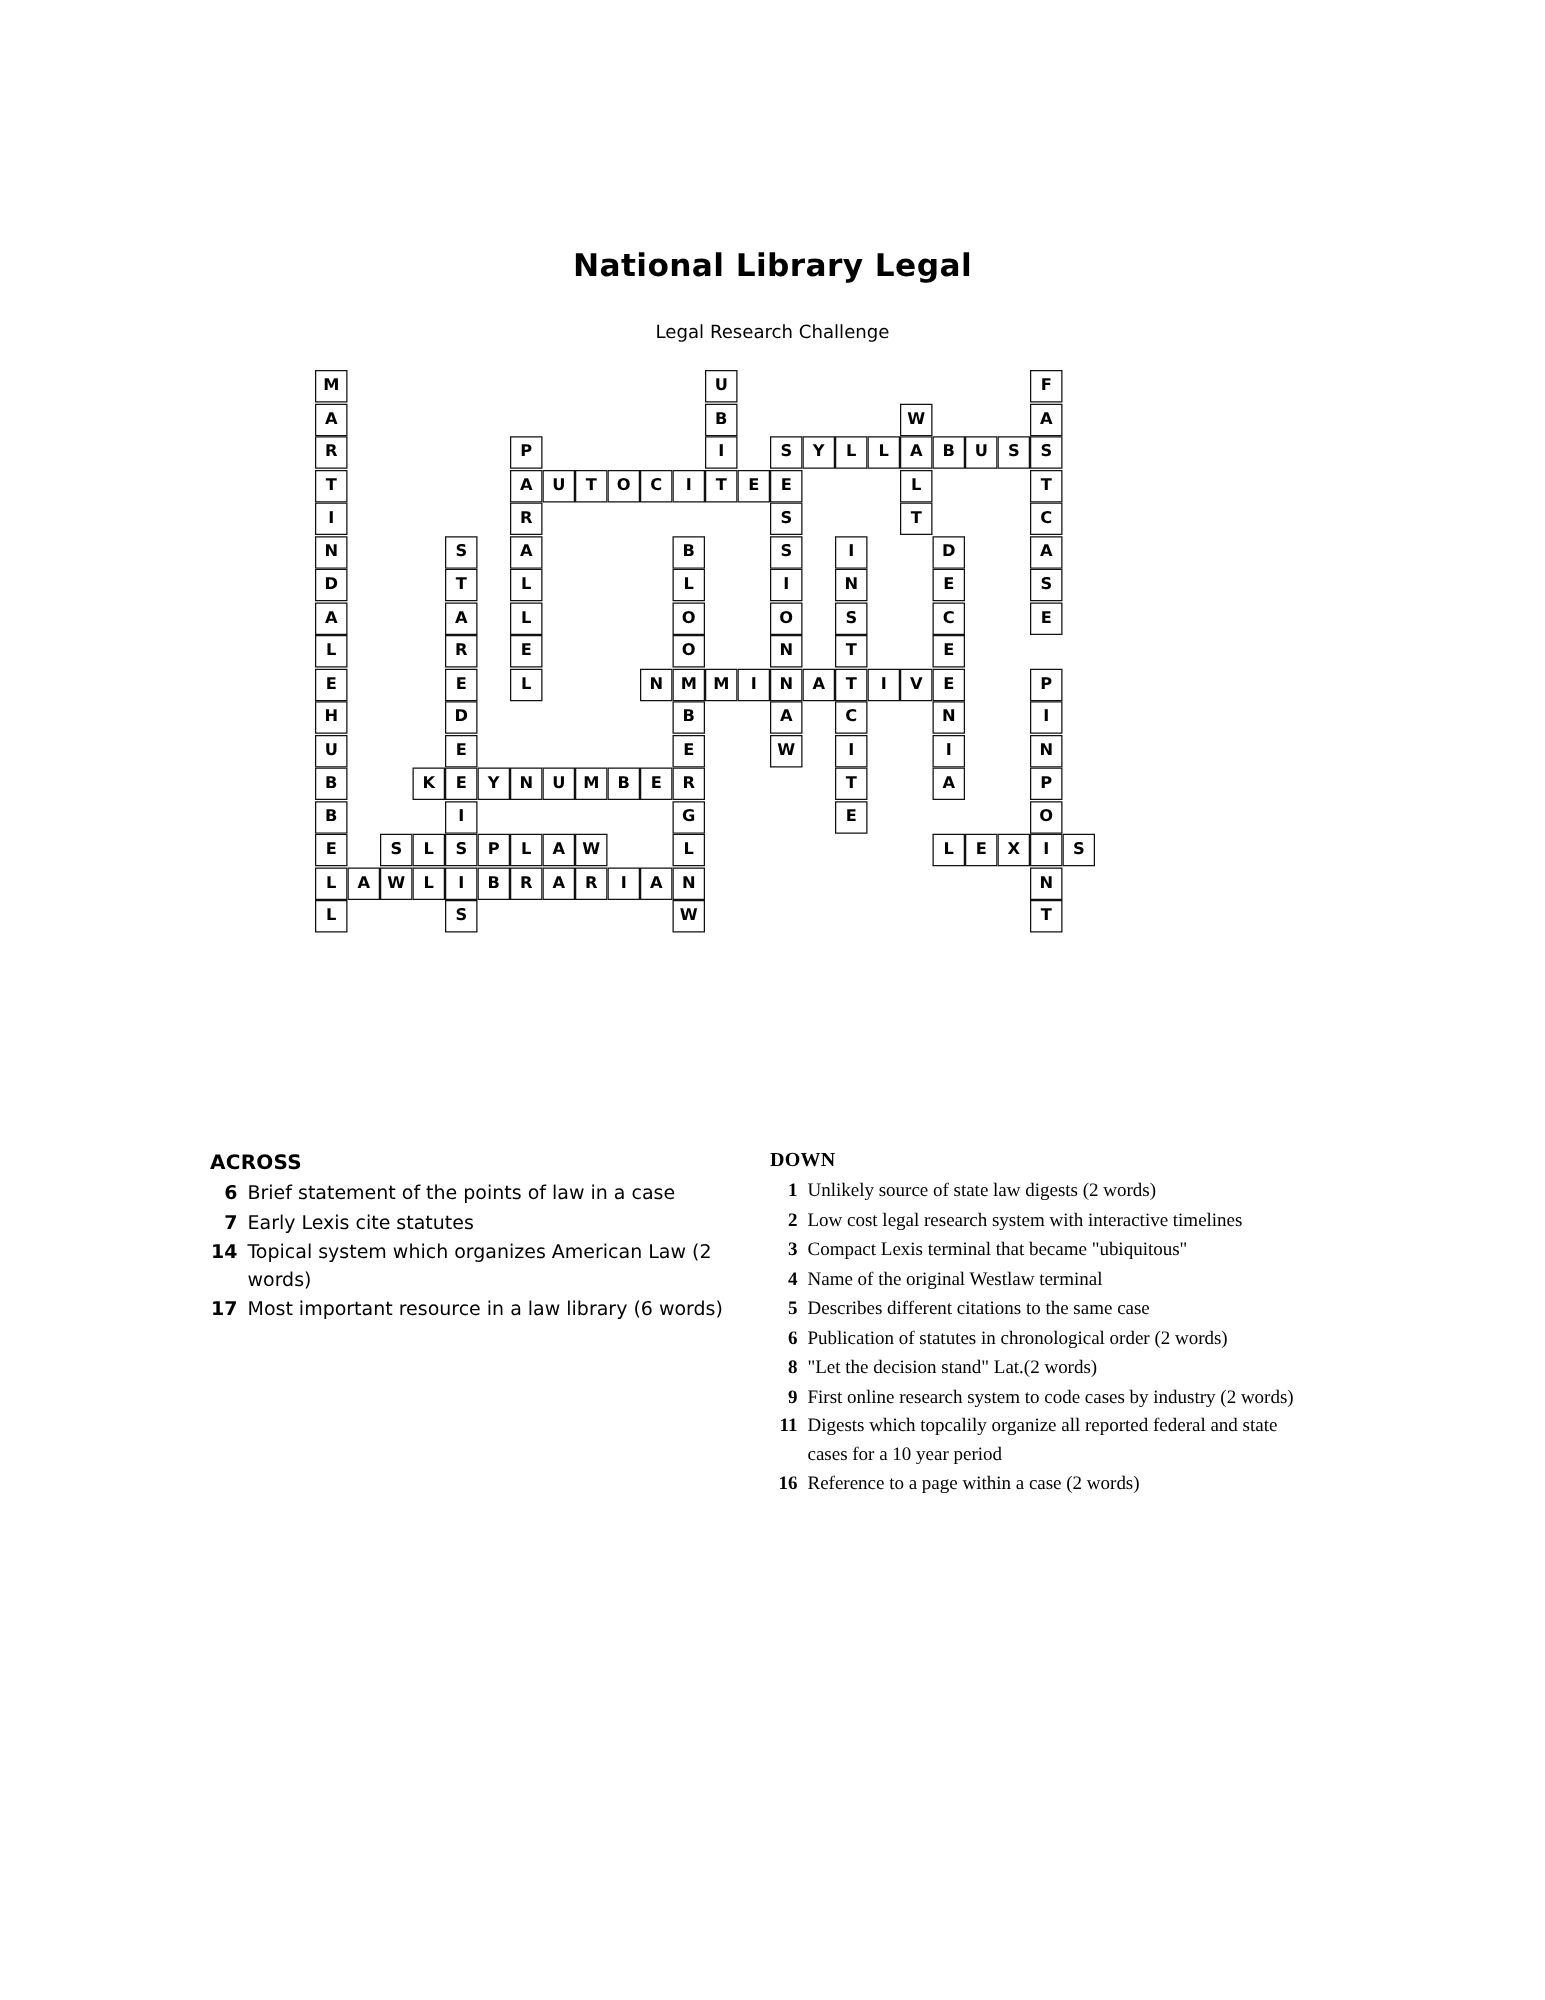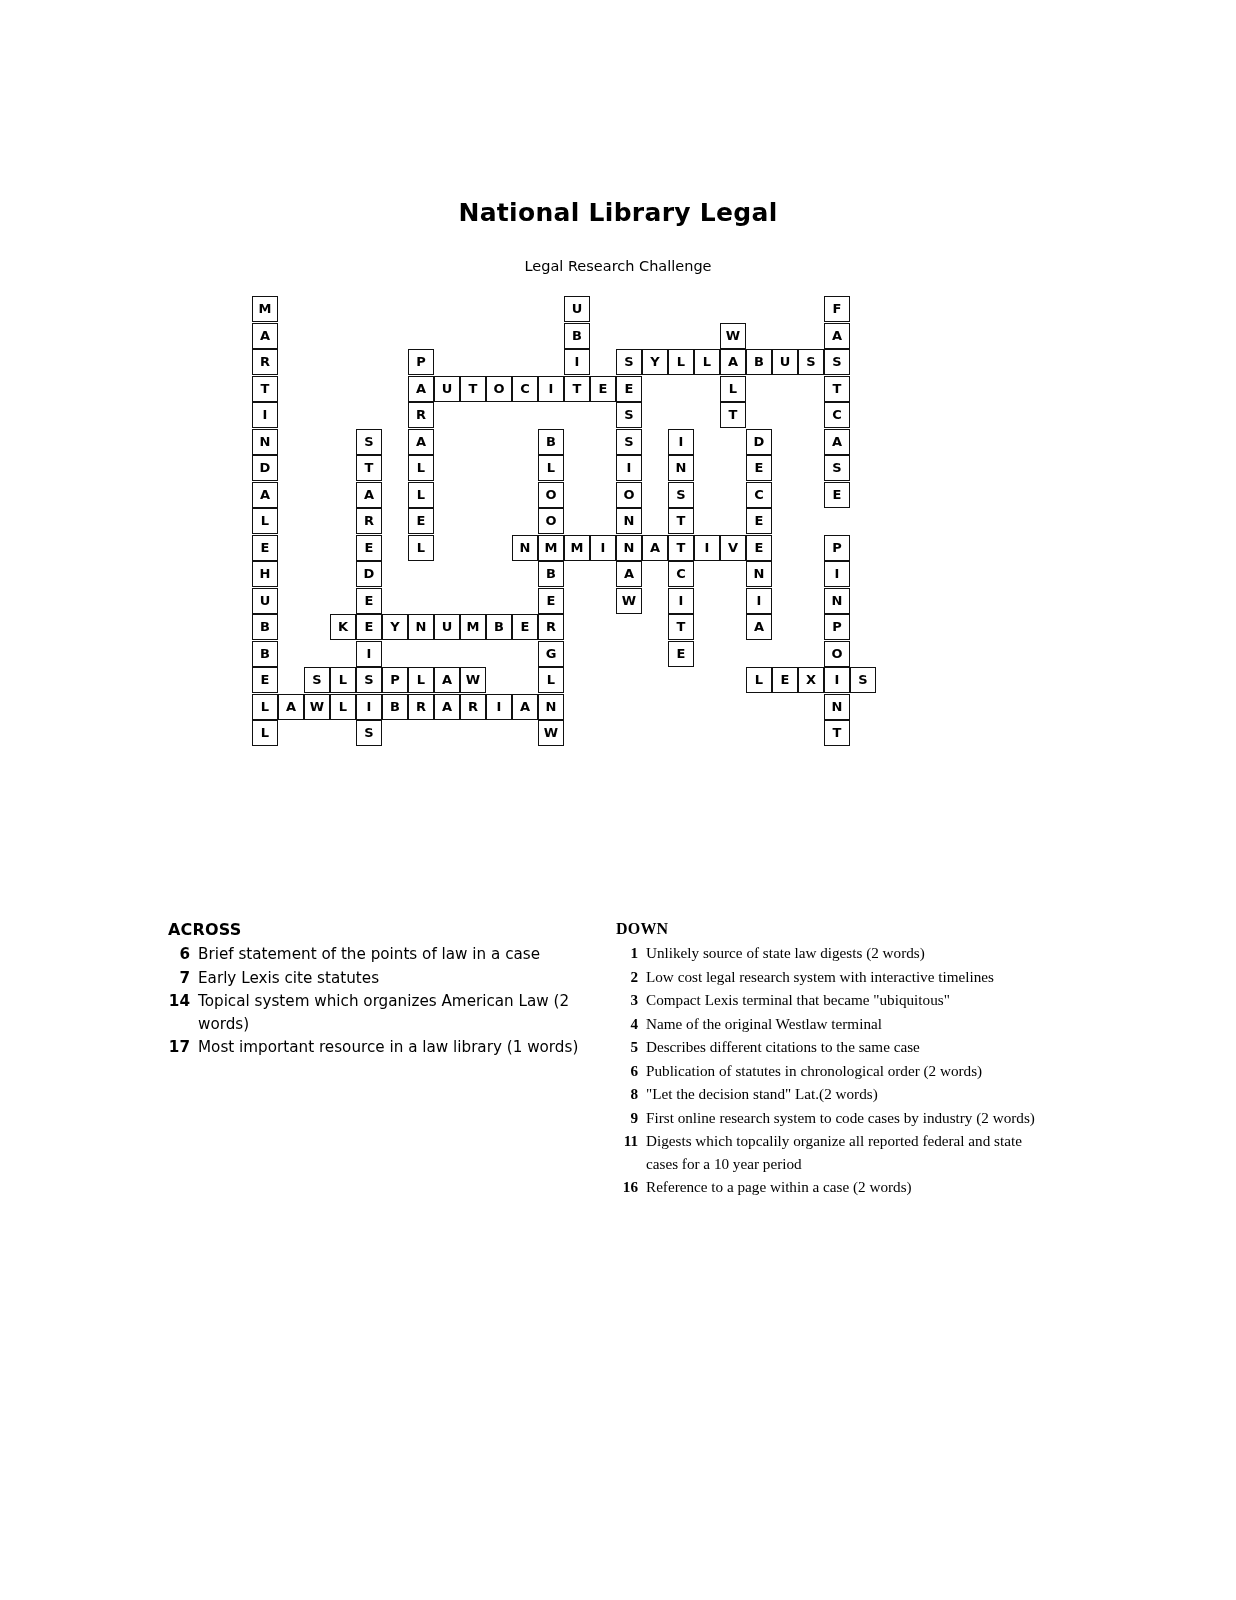"Most important resource in a" span.clue-text { text: 1 -> 6 }
